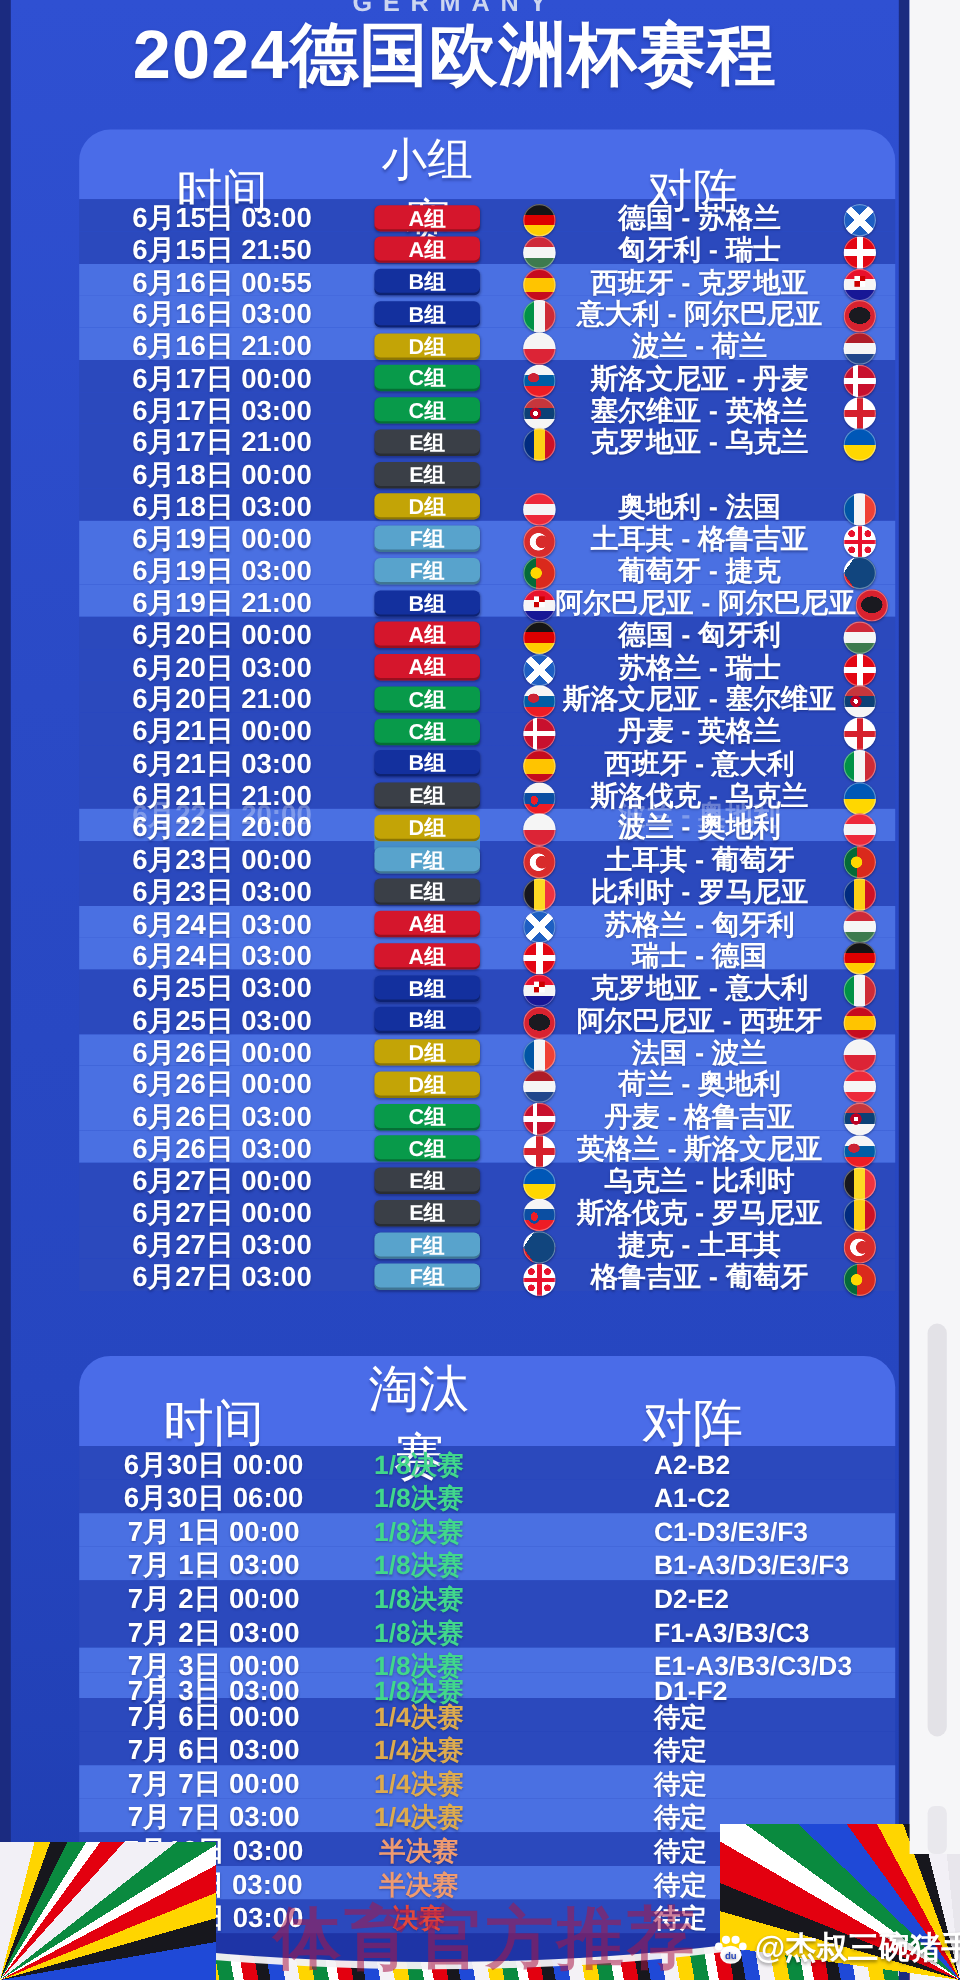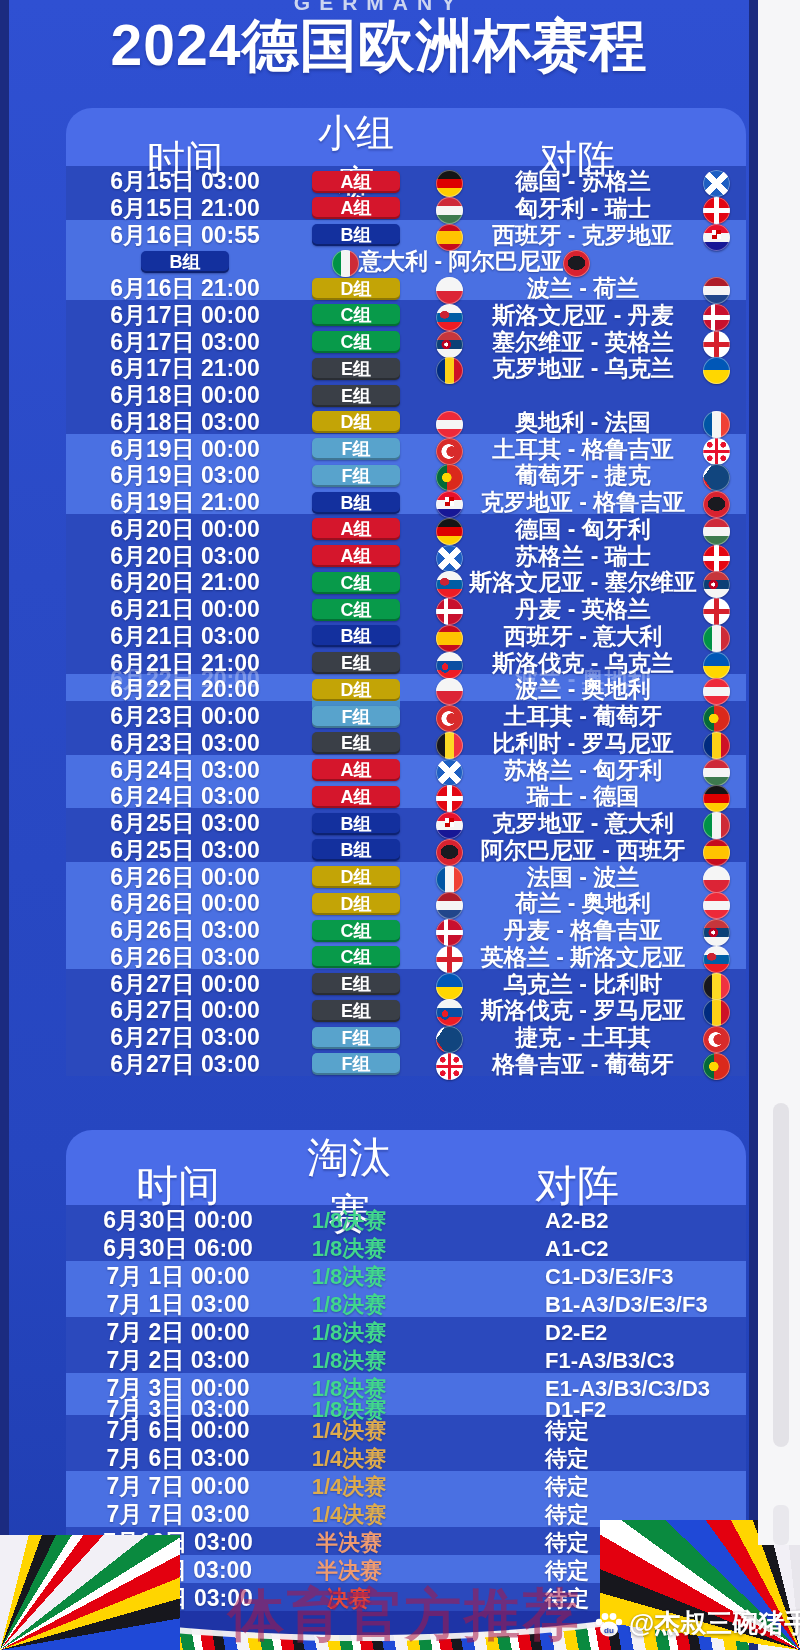"6月15日 21:00" span.cell-time { text: 21:00 -> 21:50 }
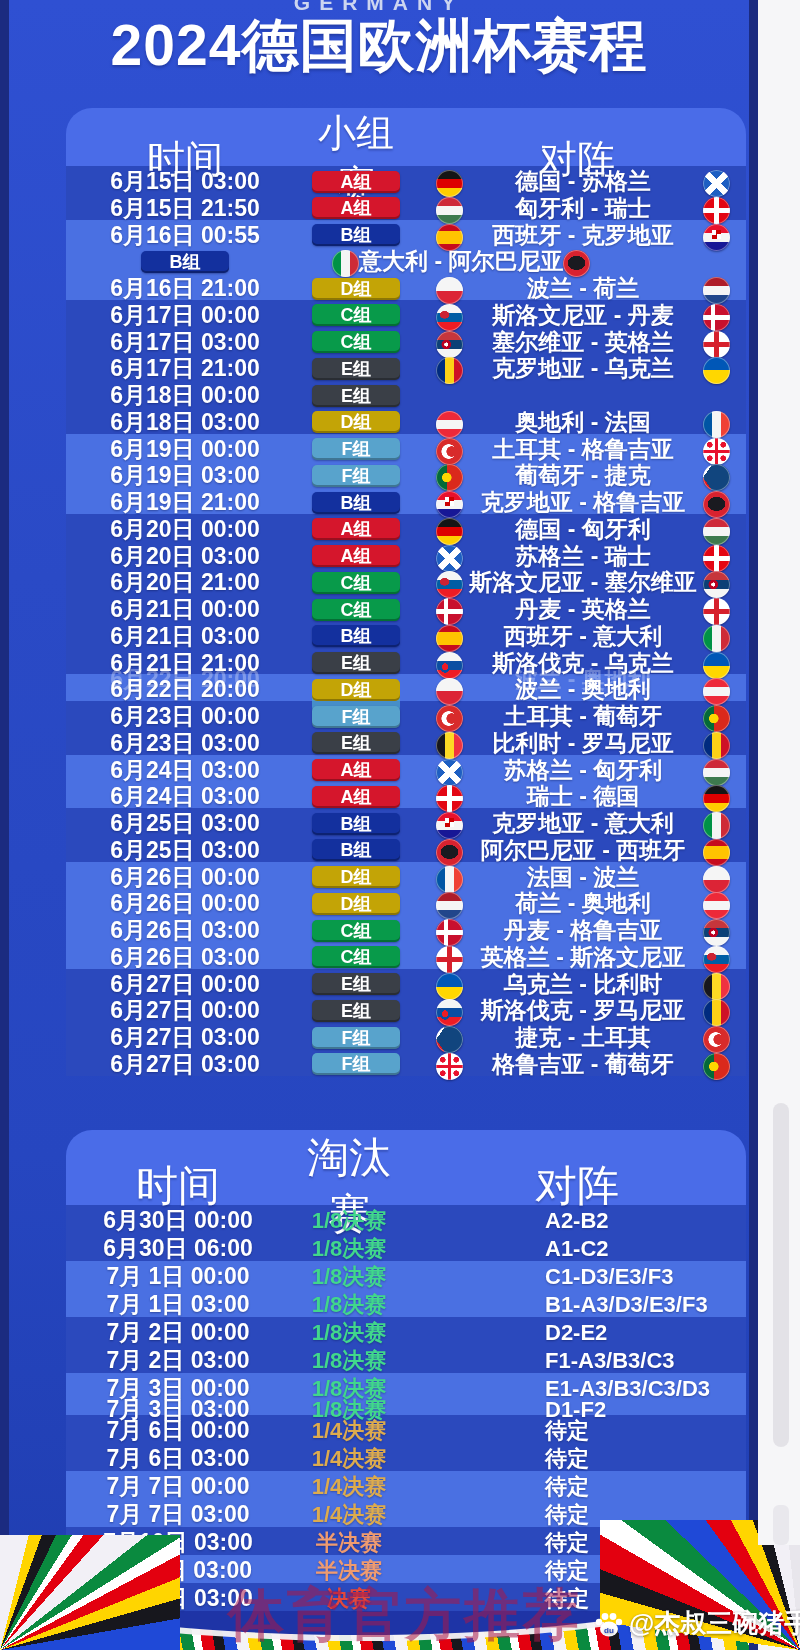"6月16日 03:00" span.cell-time { html: none -> <span>6月16日 03:00</span> }
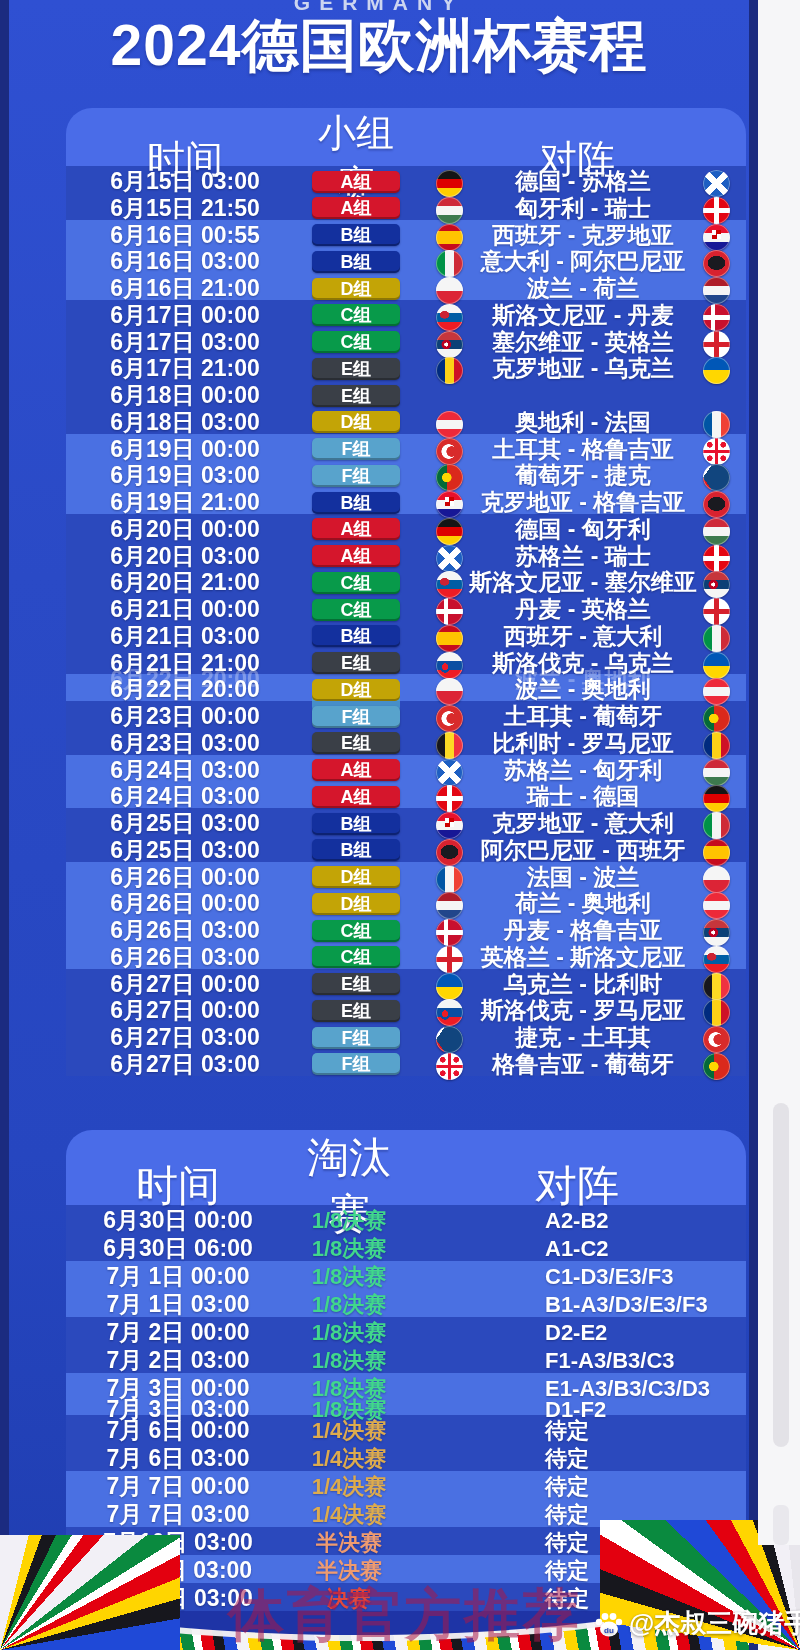"克罗地亚 - 格鲁吉亚" span.match-text { text: 克罗地亚 - 格鲁吉 -> 阿尔巴尼亚 - 阿尔巴尼 }
